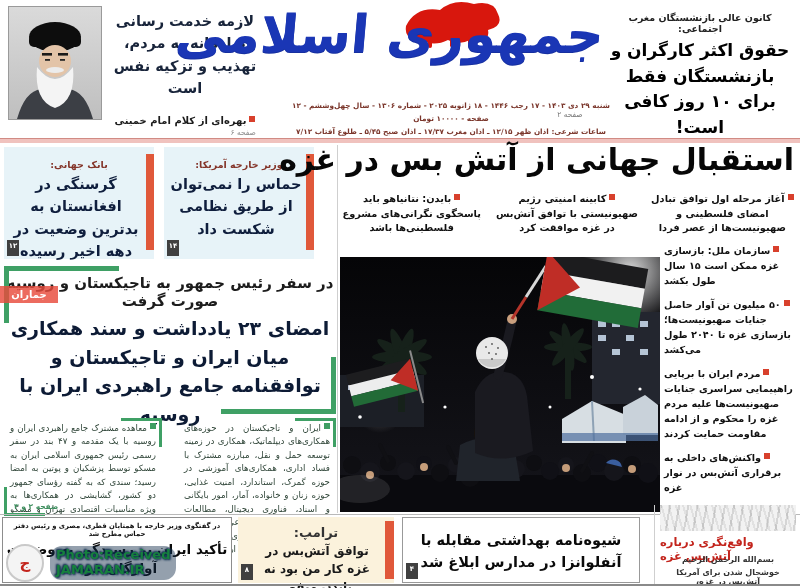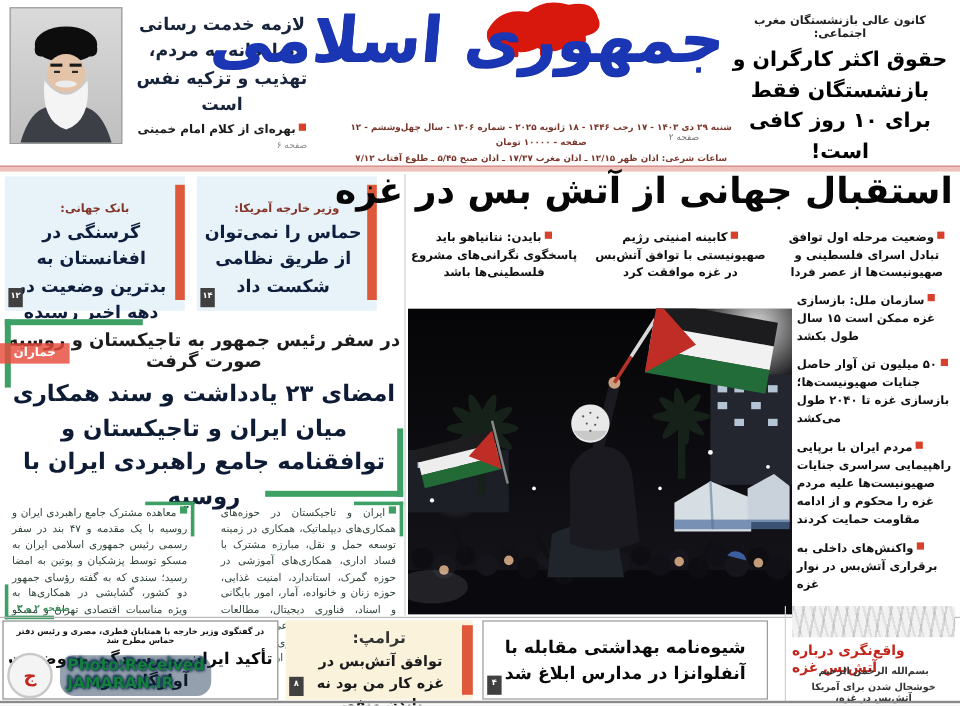"بهره‌ای از کلام امام خمینی" .kh-quote .att { margin-top: 3px -> 15px }
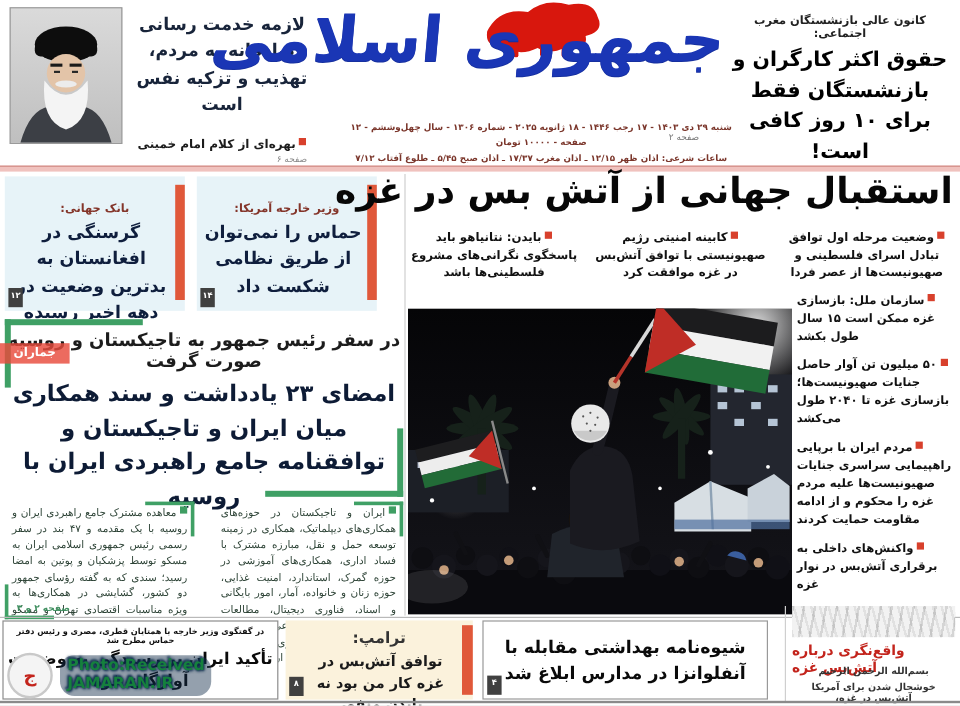"بانک جهانی:" .nbox .k { margin-top: 22px -> 12px }
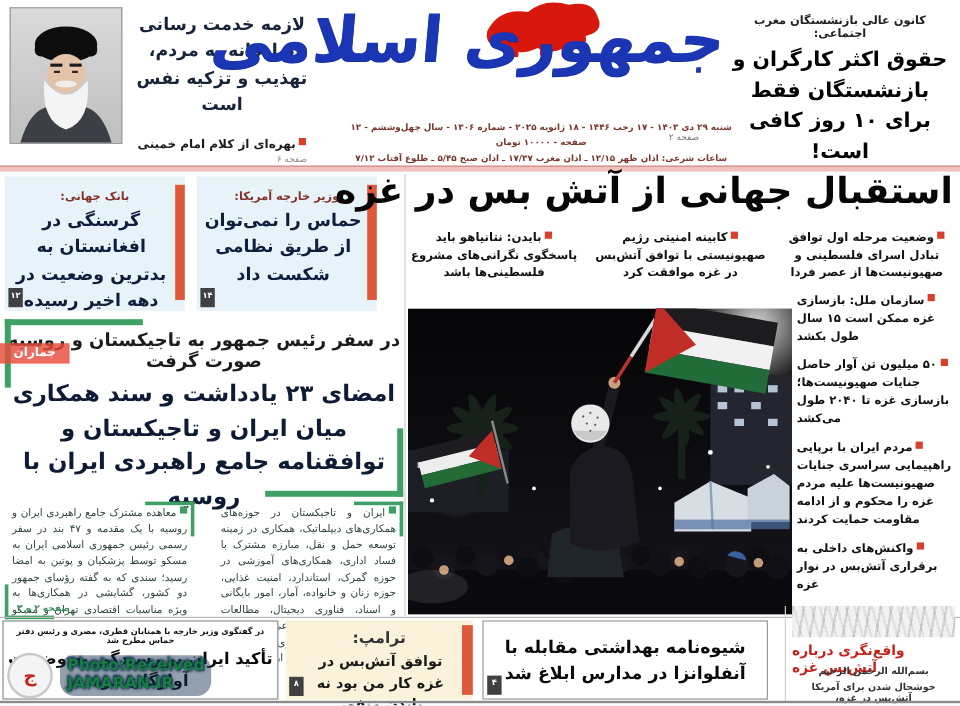"وضعیت مرحله اول توافق تبادل" span { text: وضعیت مرحله اول توافق تبادل اسرای -> آغاز مرحله اول توافق تبادل امضای }
